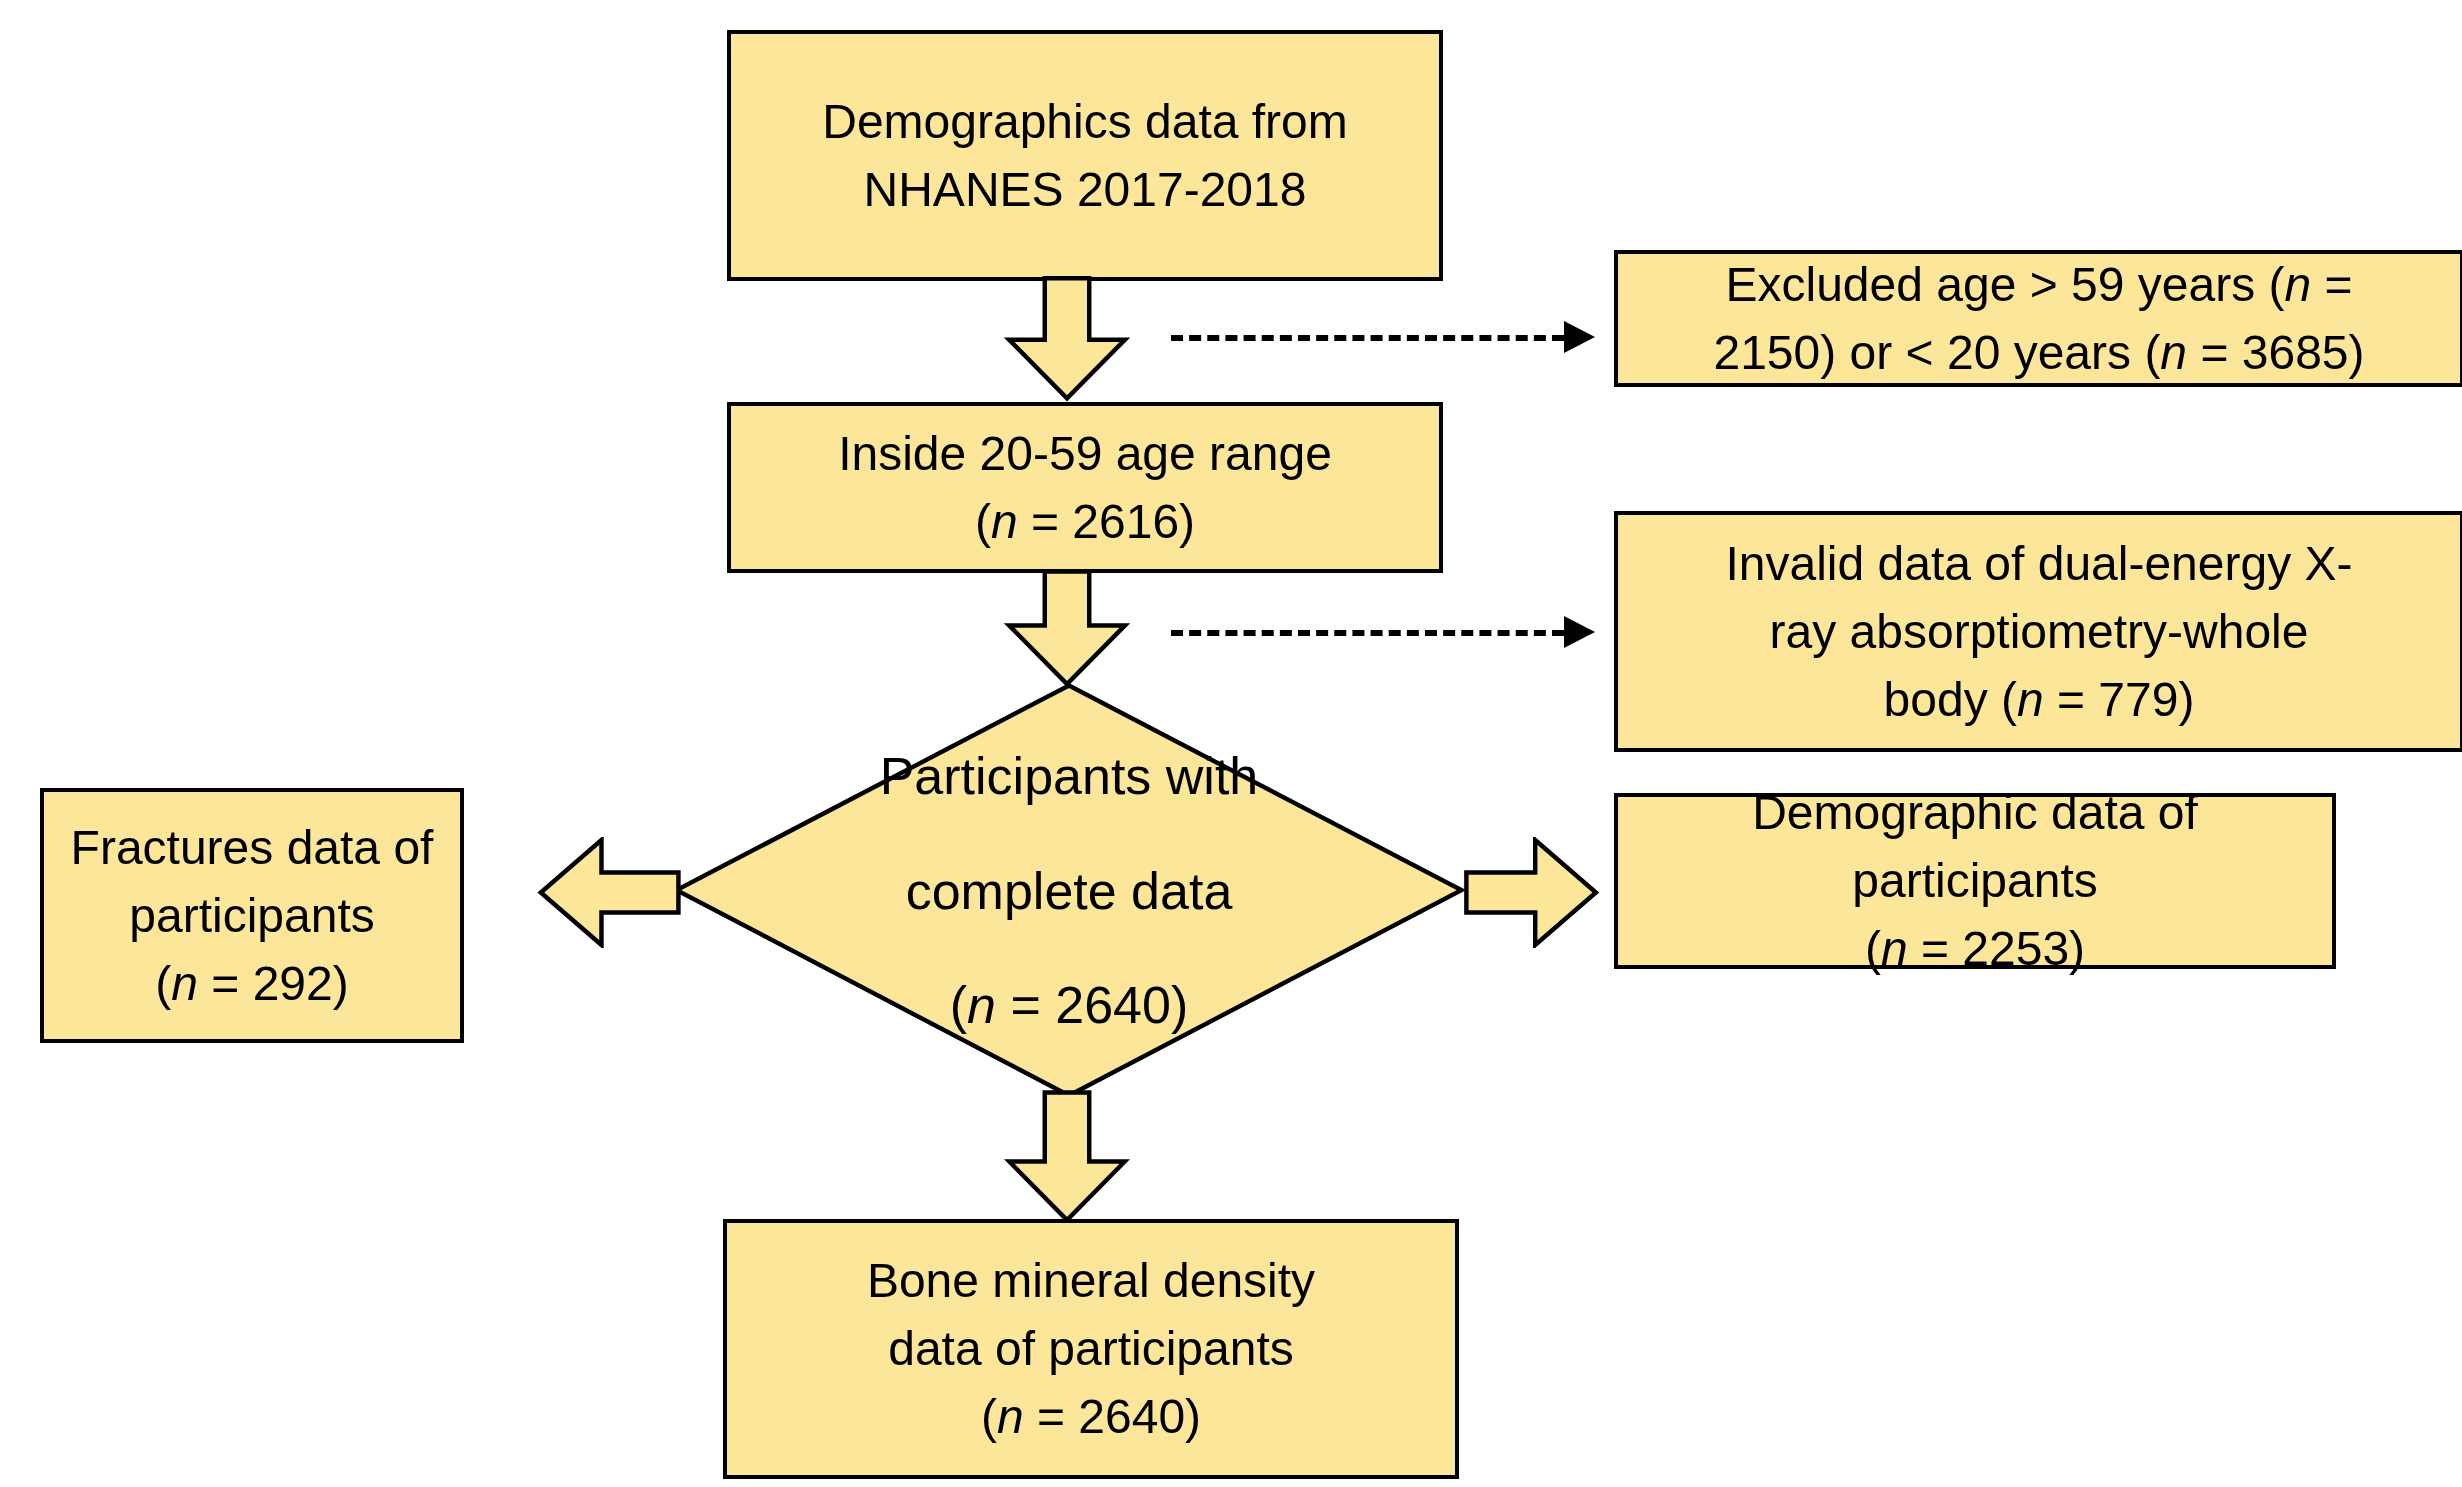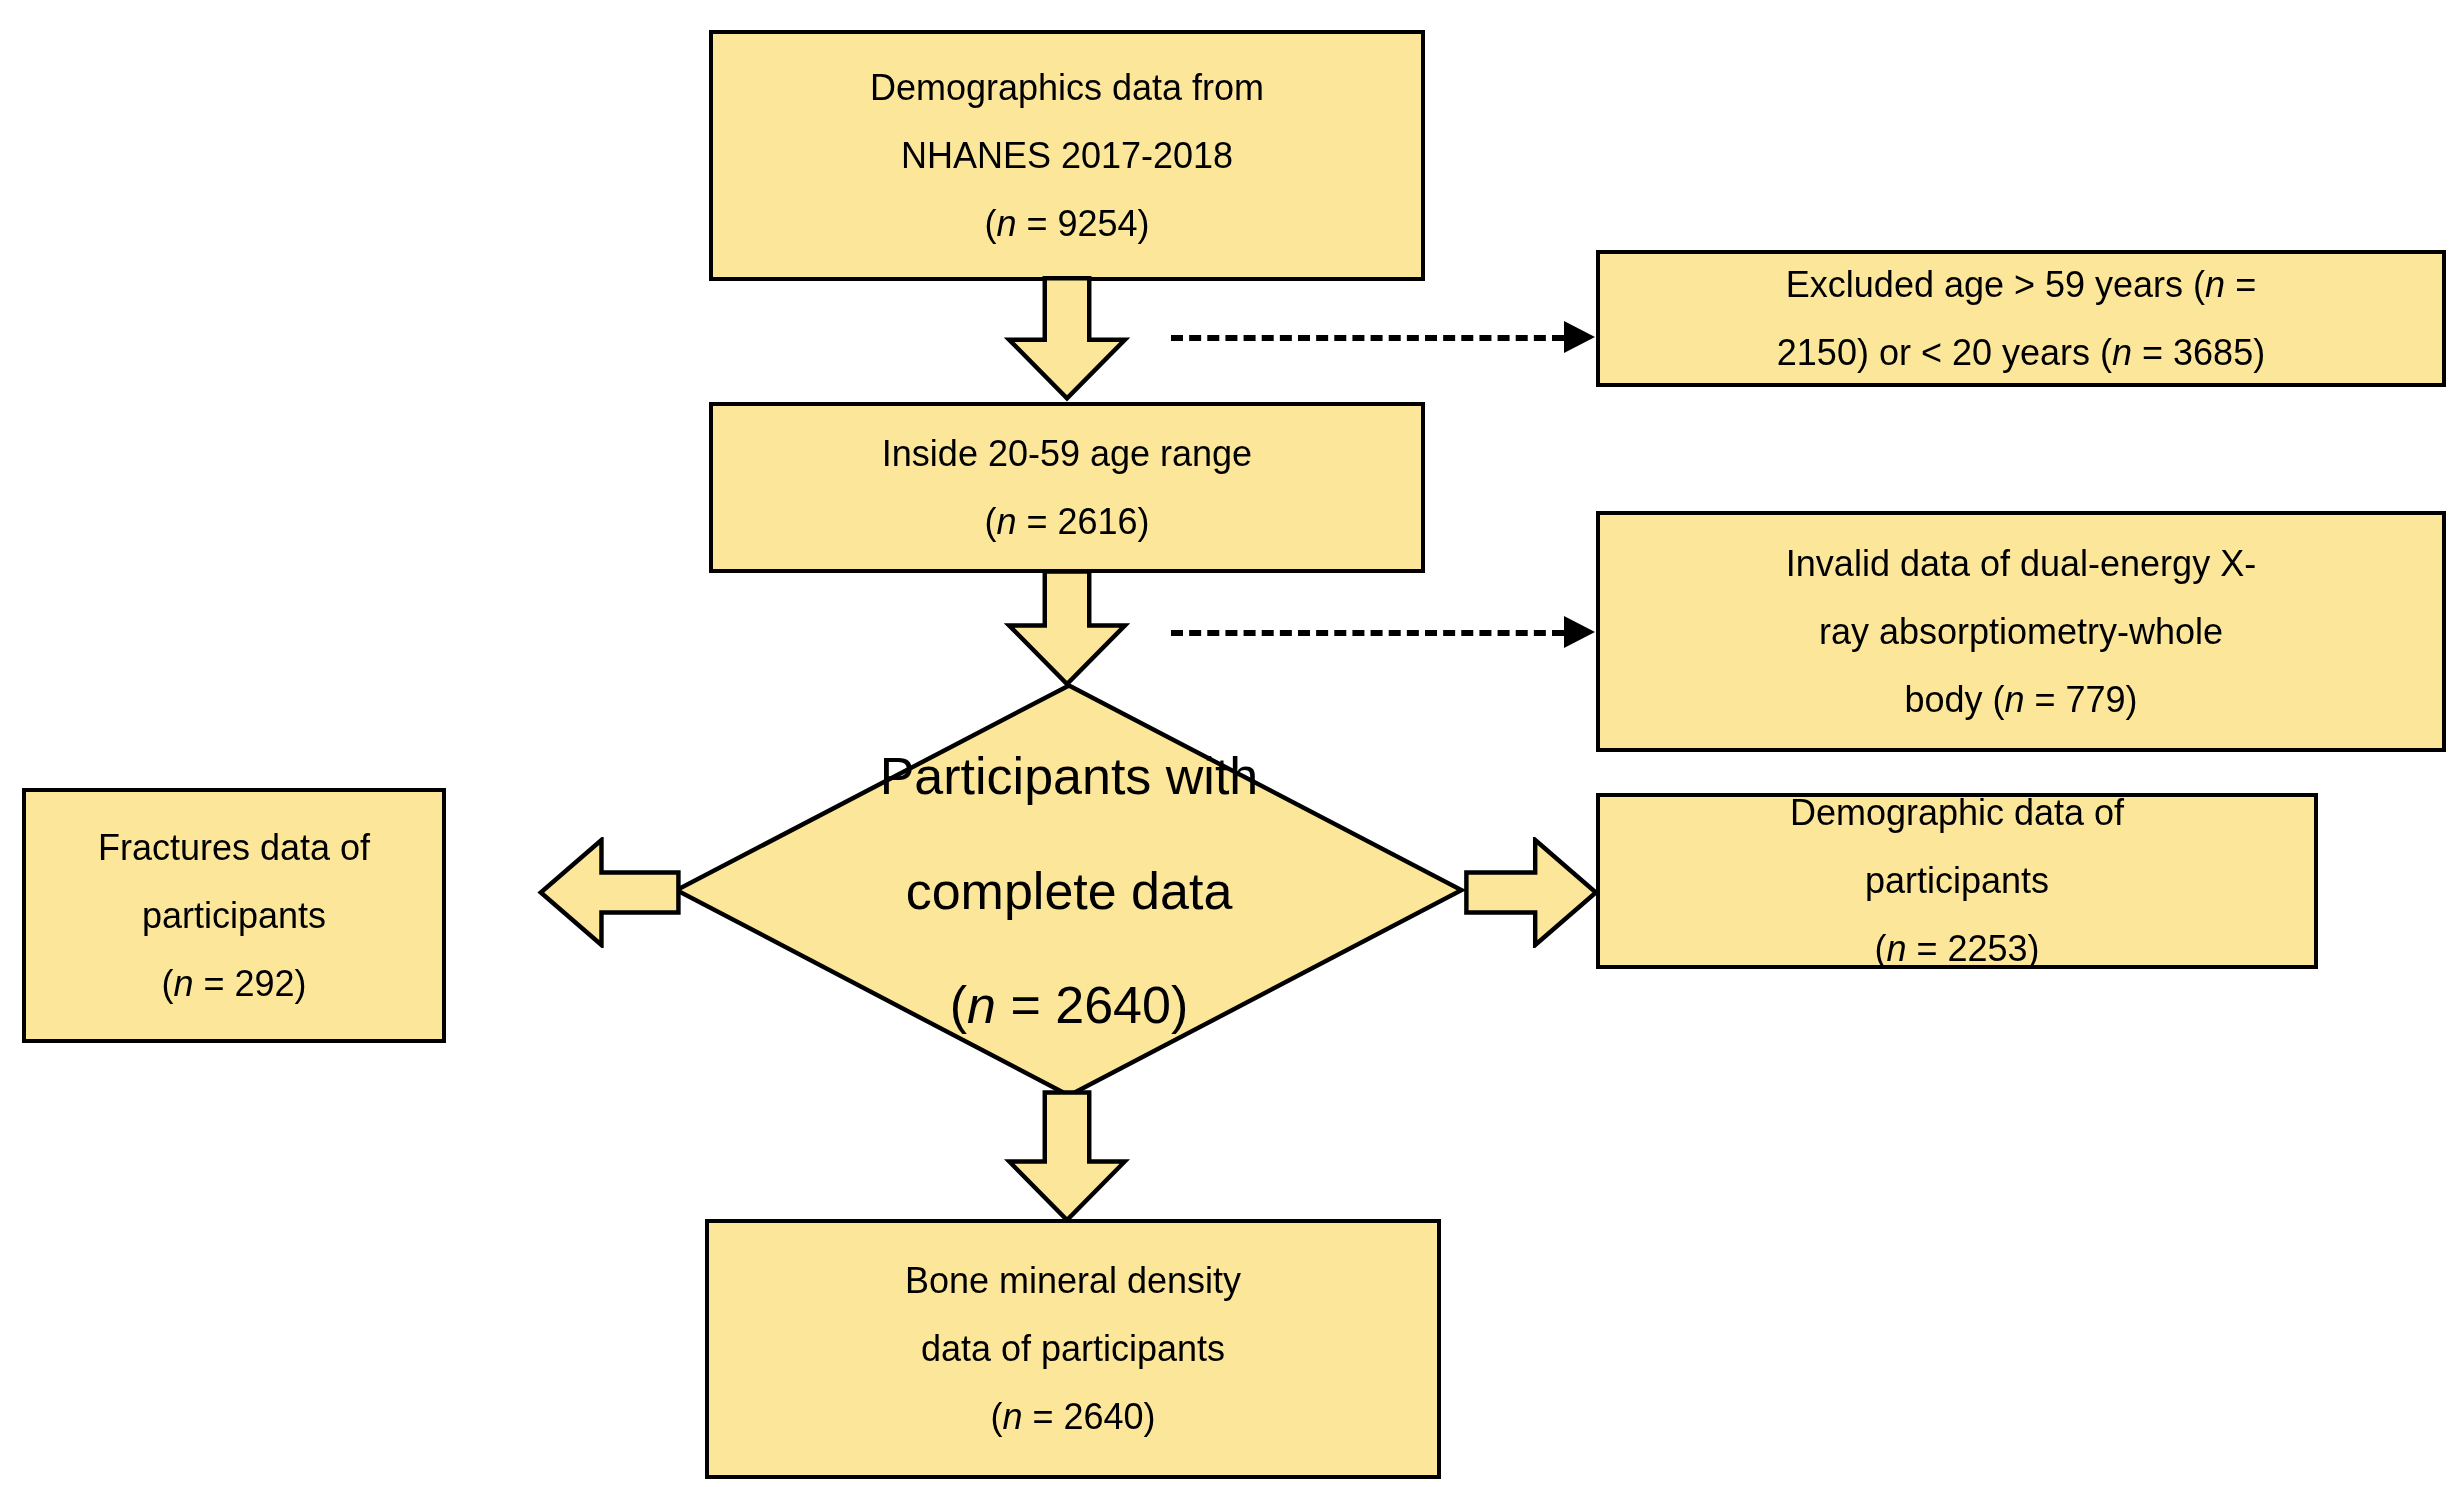"Demographics data from" .box { font-size: 36px -> 48px; margin-left: none -> 18px }
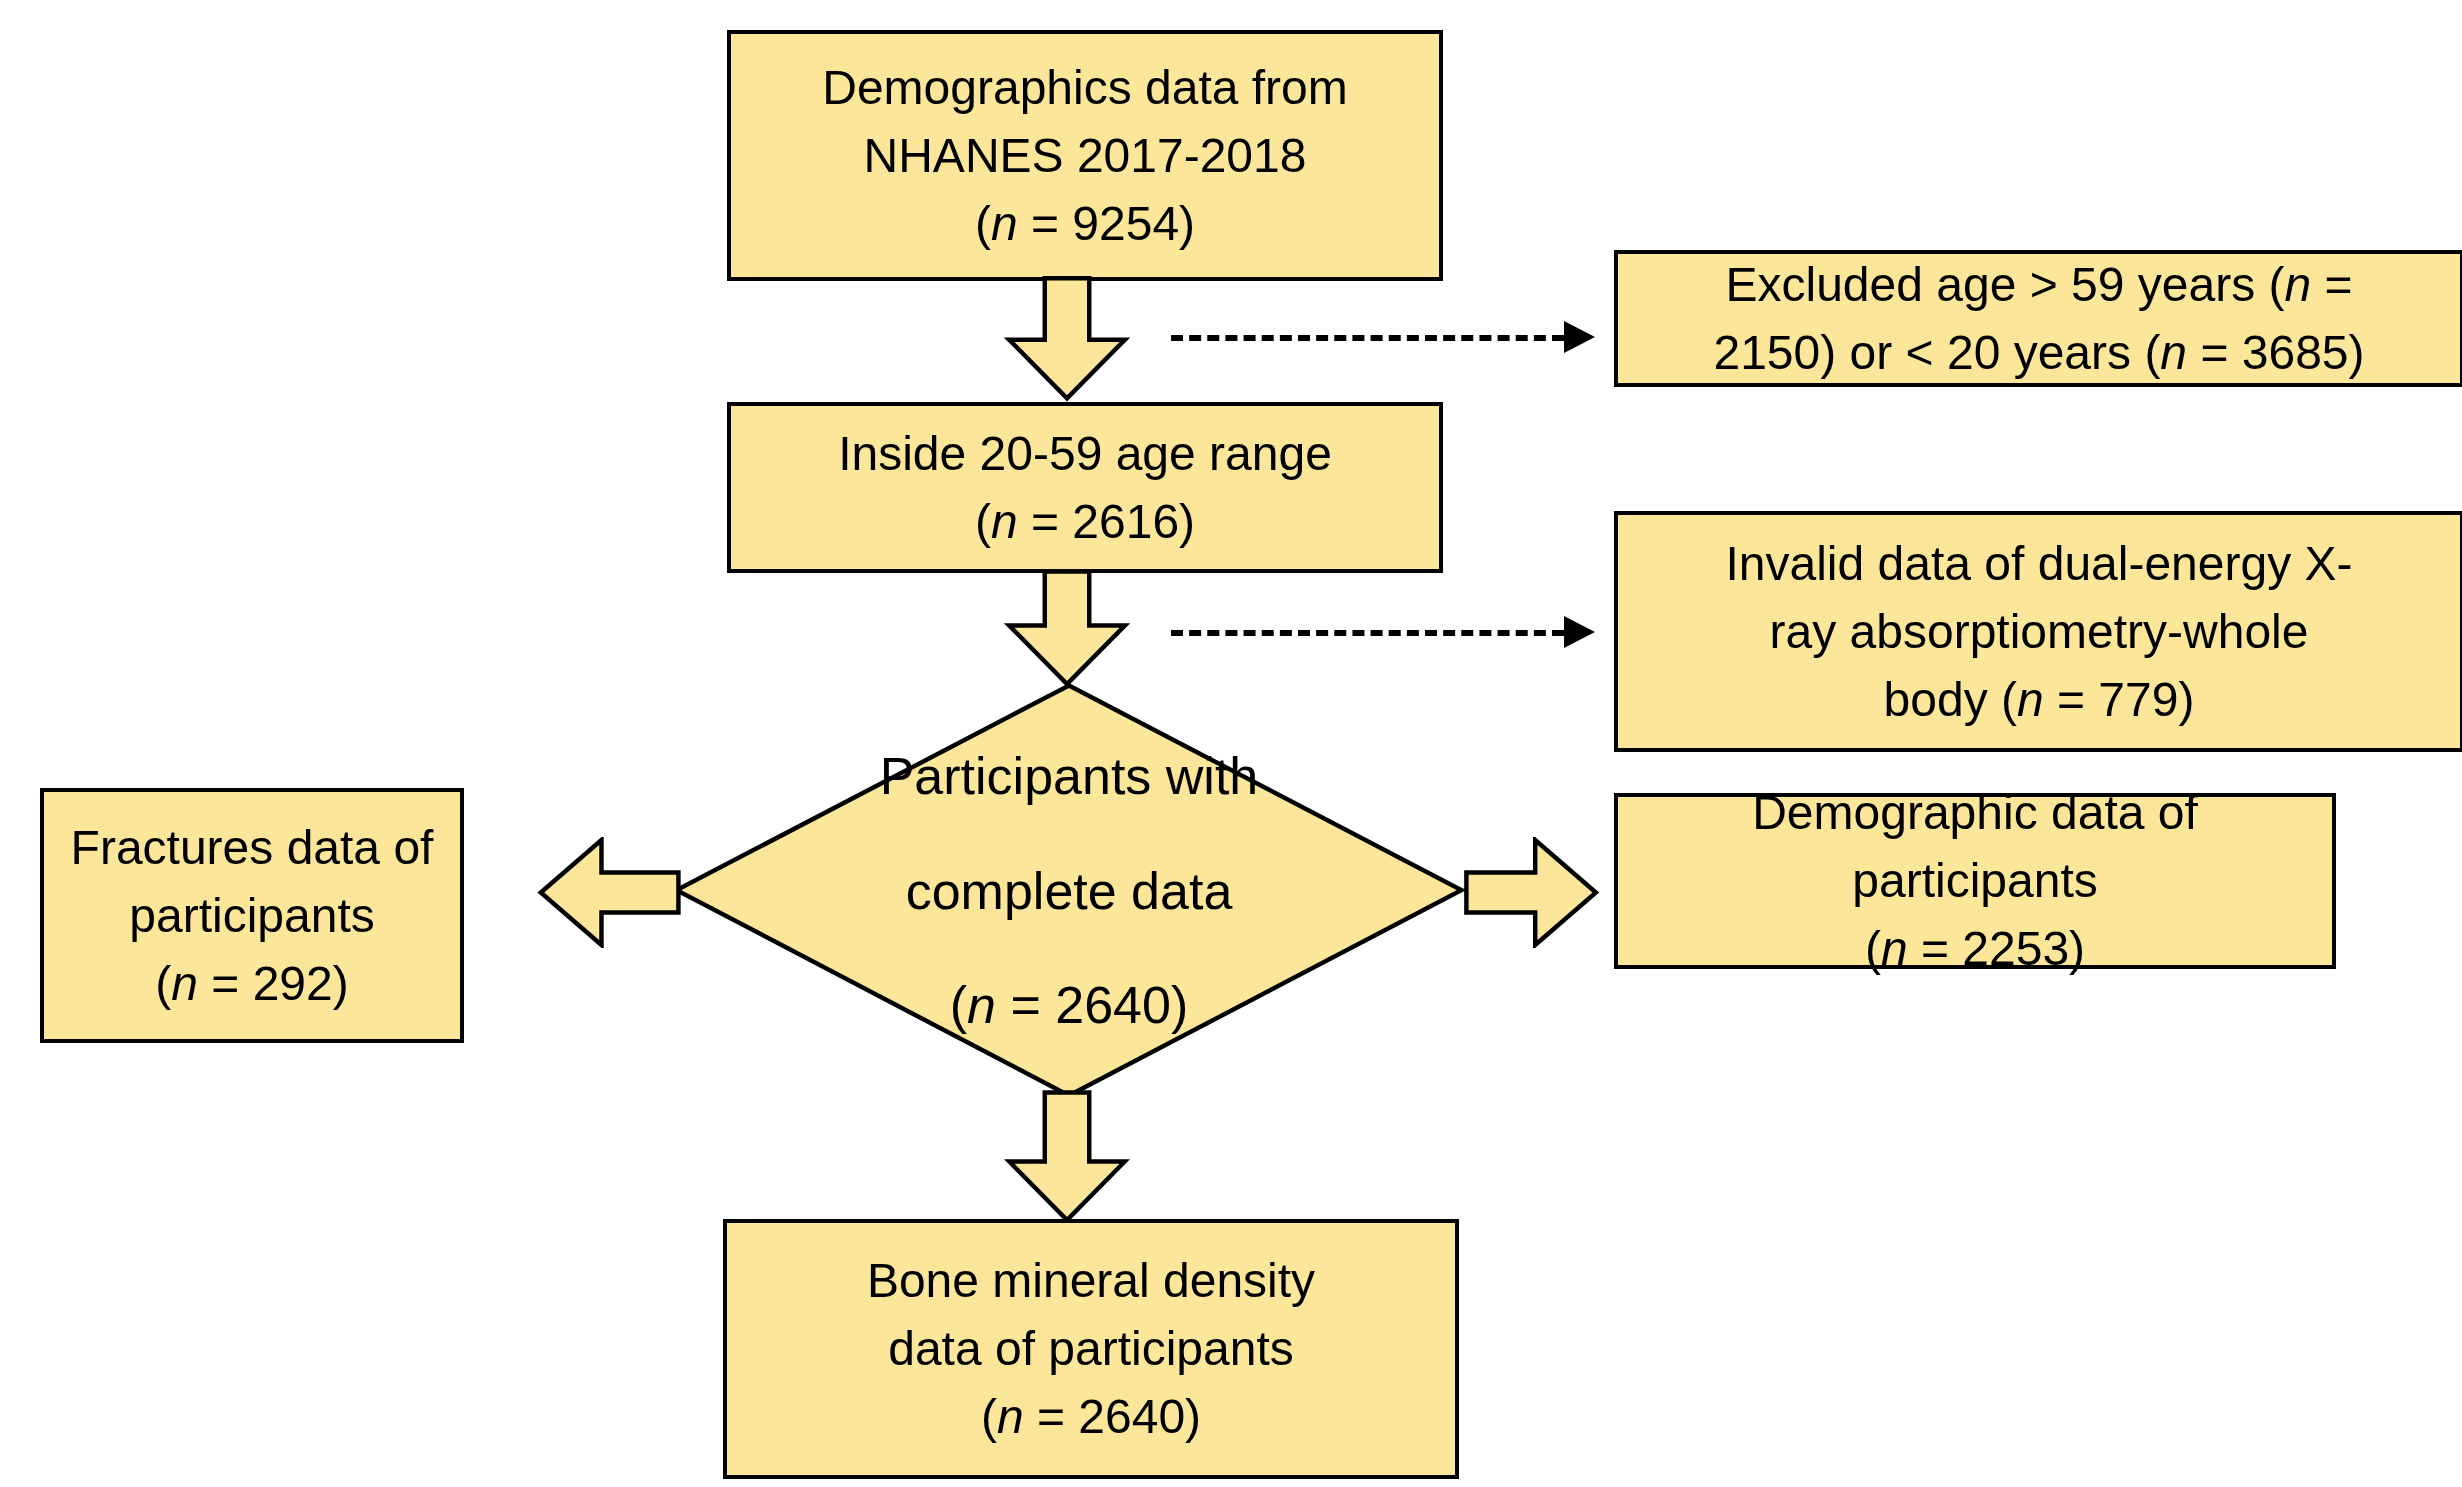"(n = 9254)" div.line { html: <div><span>(</span><span>n</span><span> = 9254)</span></div> -> none }
